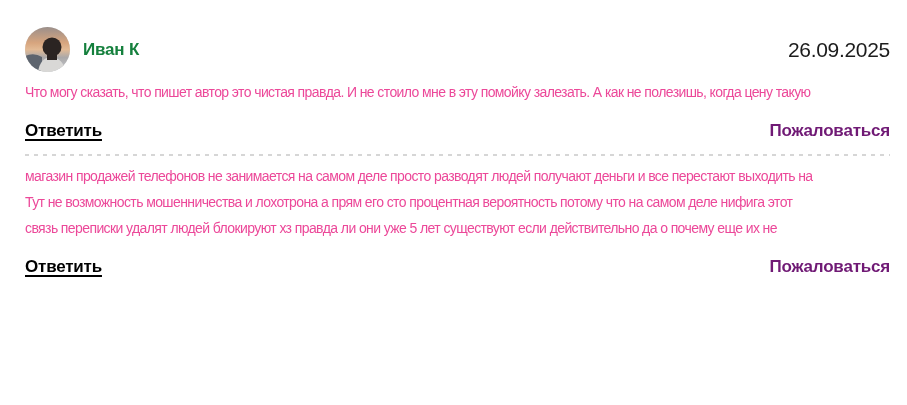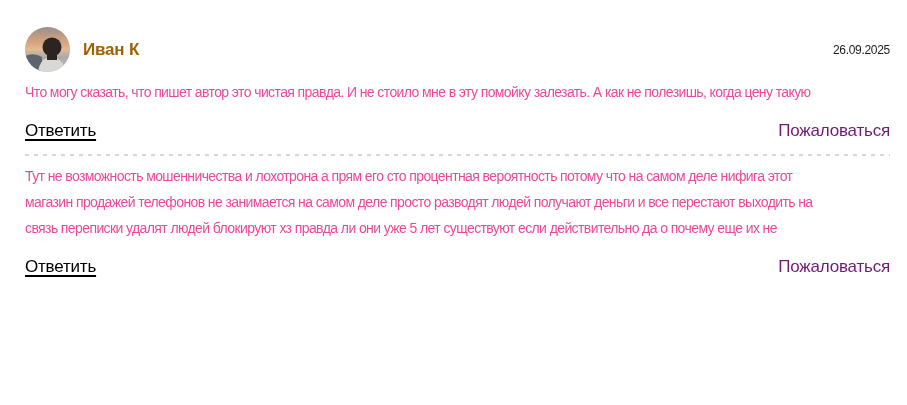"Иван К" .author { color: #a16207 -> #15803d }
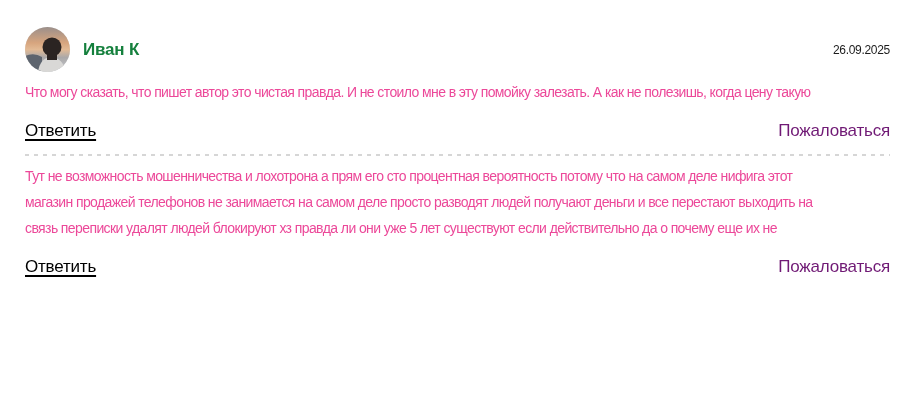"26.09.2025" .date { font-size: 12px -> 21px }
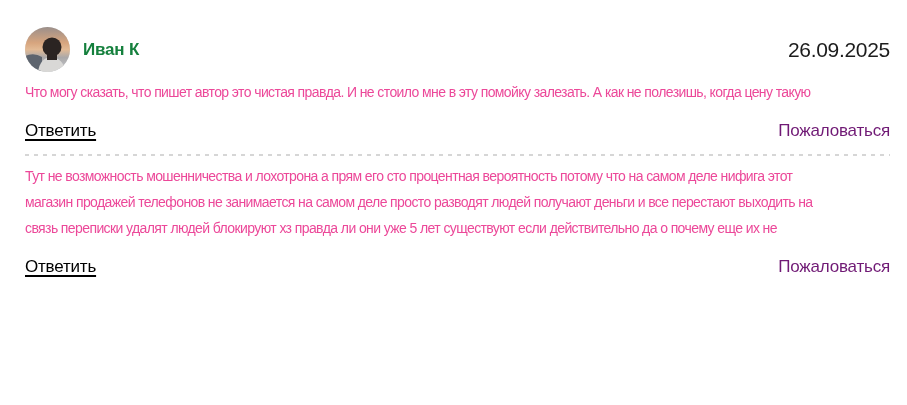"Ответить" .comment-actions { font-weight: 400 -> 700 }
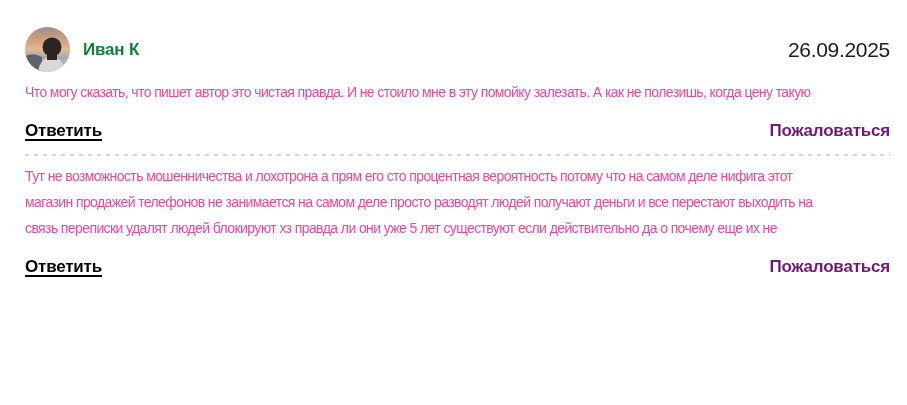"Тут не возможность мошенничества и" div.body-line { order: before "магазин продажей телефонов не занимается" -> after "магазин продажей телефонов не занимается" }
